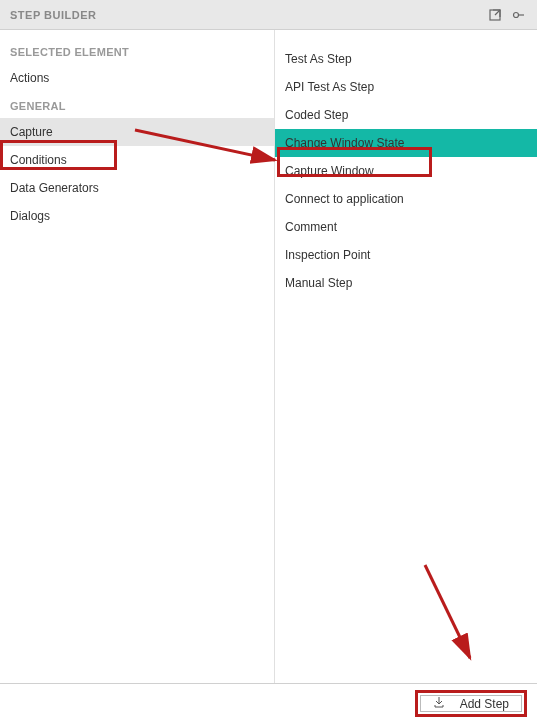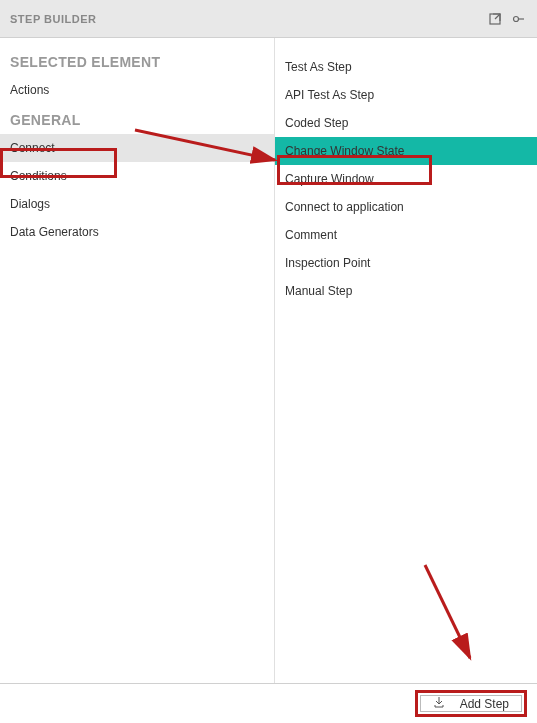"STEP BUILDER" .header { height: 38px -> 30px }
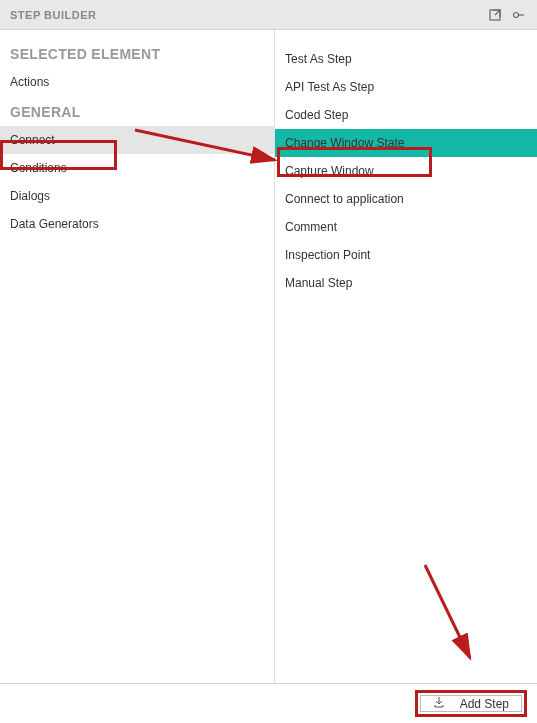"SELECTED ELEMENT" .section-header { font-size: 14px -> 11px }
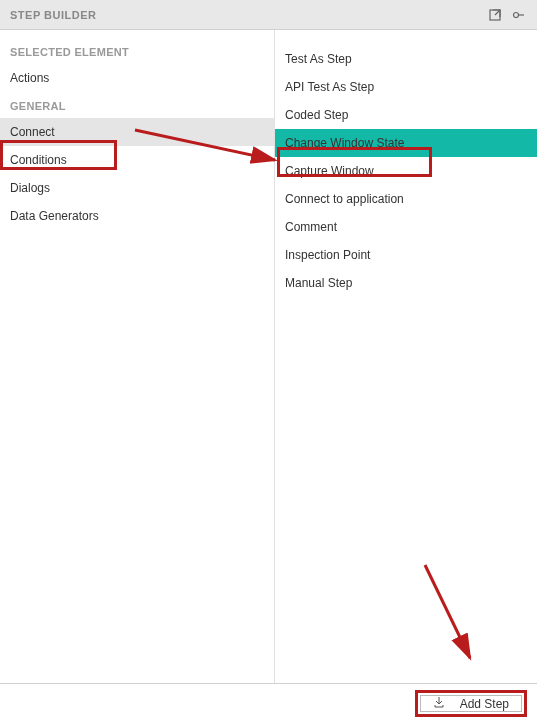"Connect" div.list-item { text: Connect -> Capture }
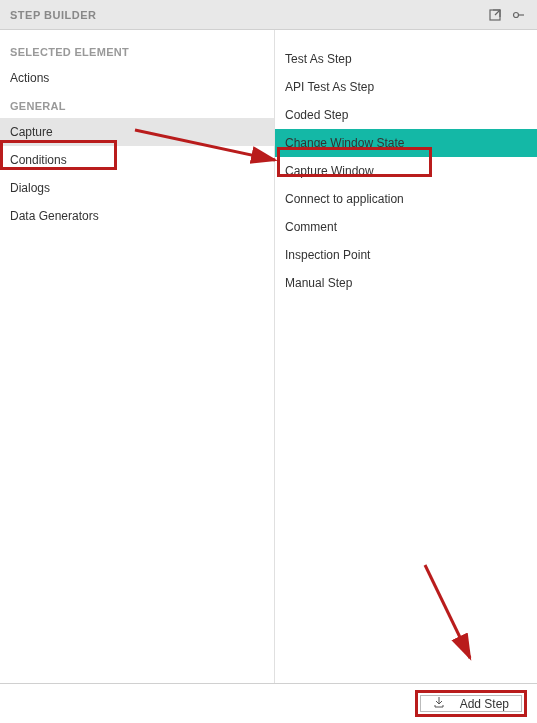"Dialogs" div.list-item { order: before "Data Generators" -> after "Data Generators" }
